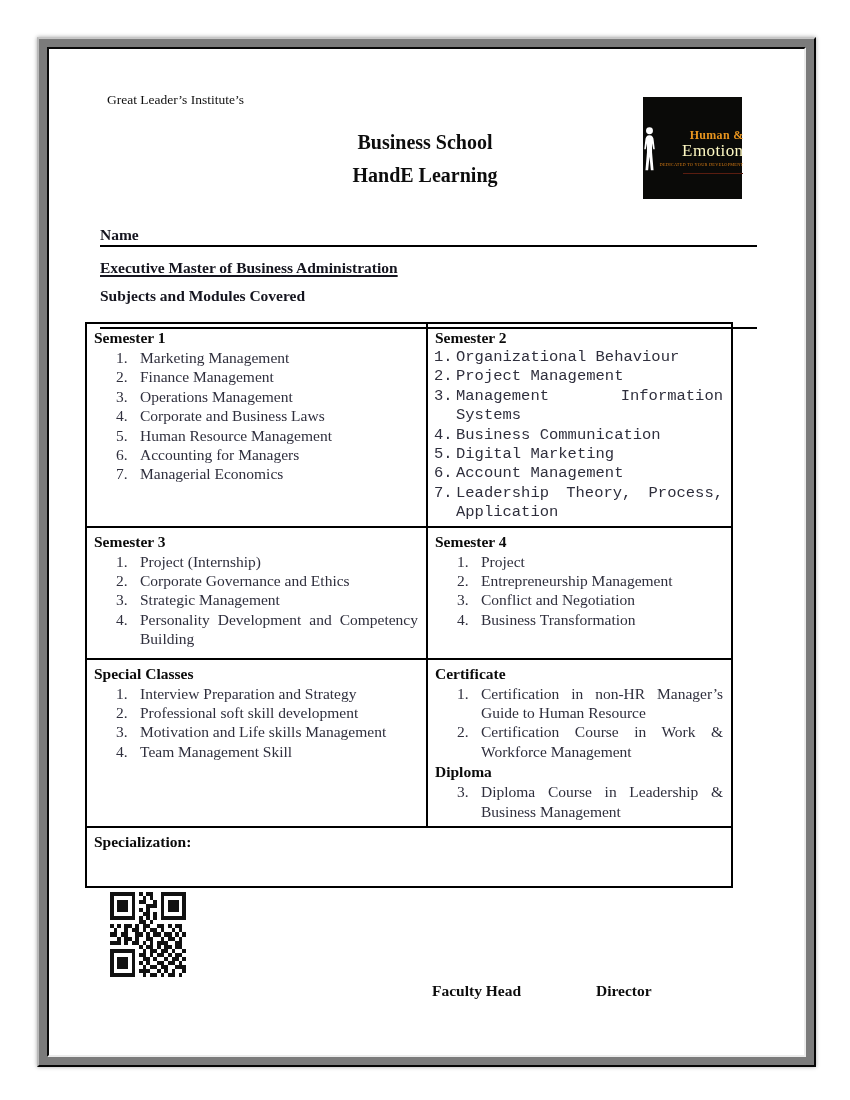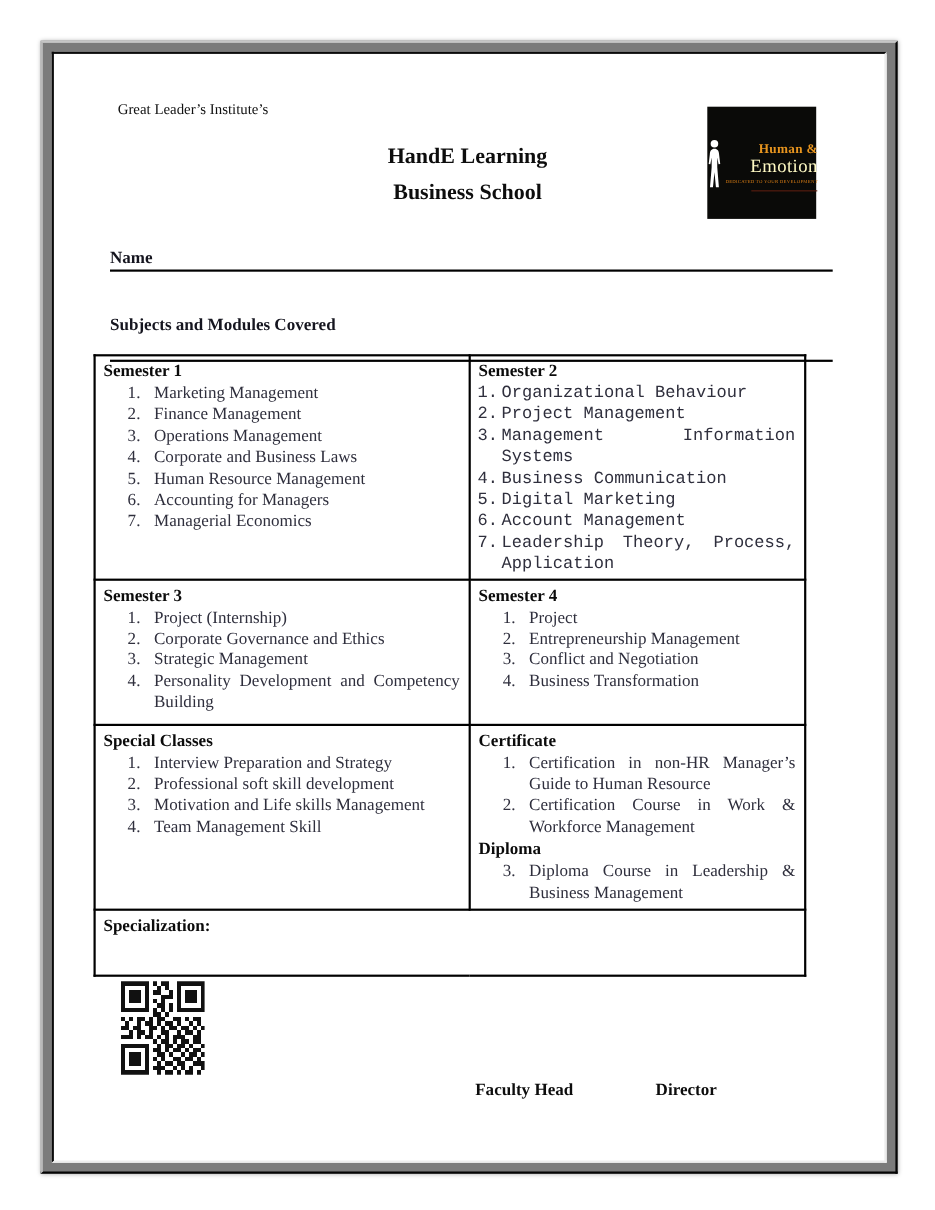"HandE Learning" div { order: before "Business School" -> after "Business School" }
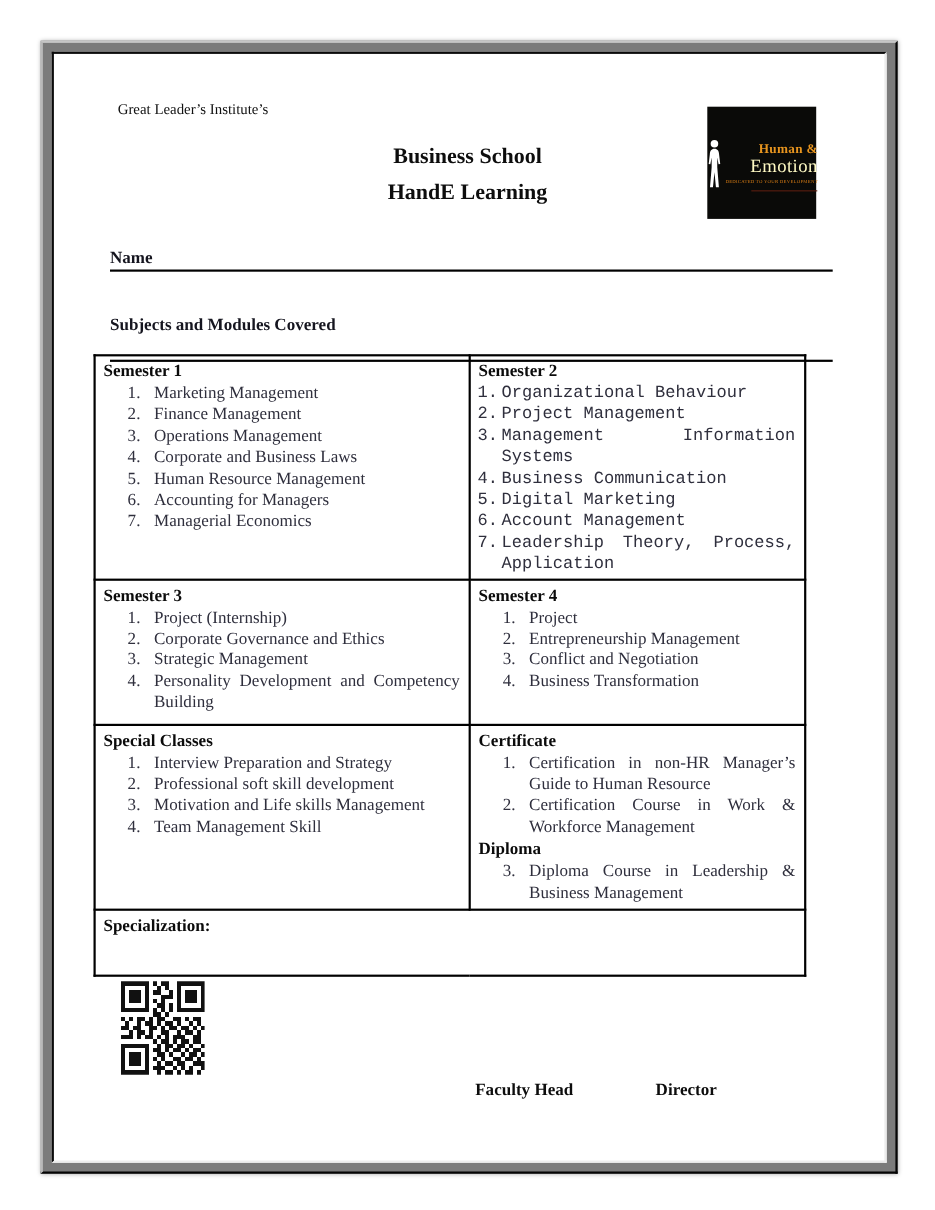"Executive Master of Business" div.program-title { html: none -> <div>Executive Master of Business Administration</div> }
